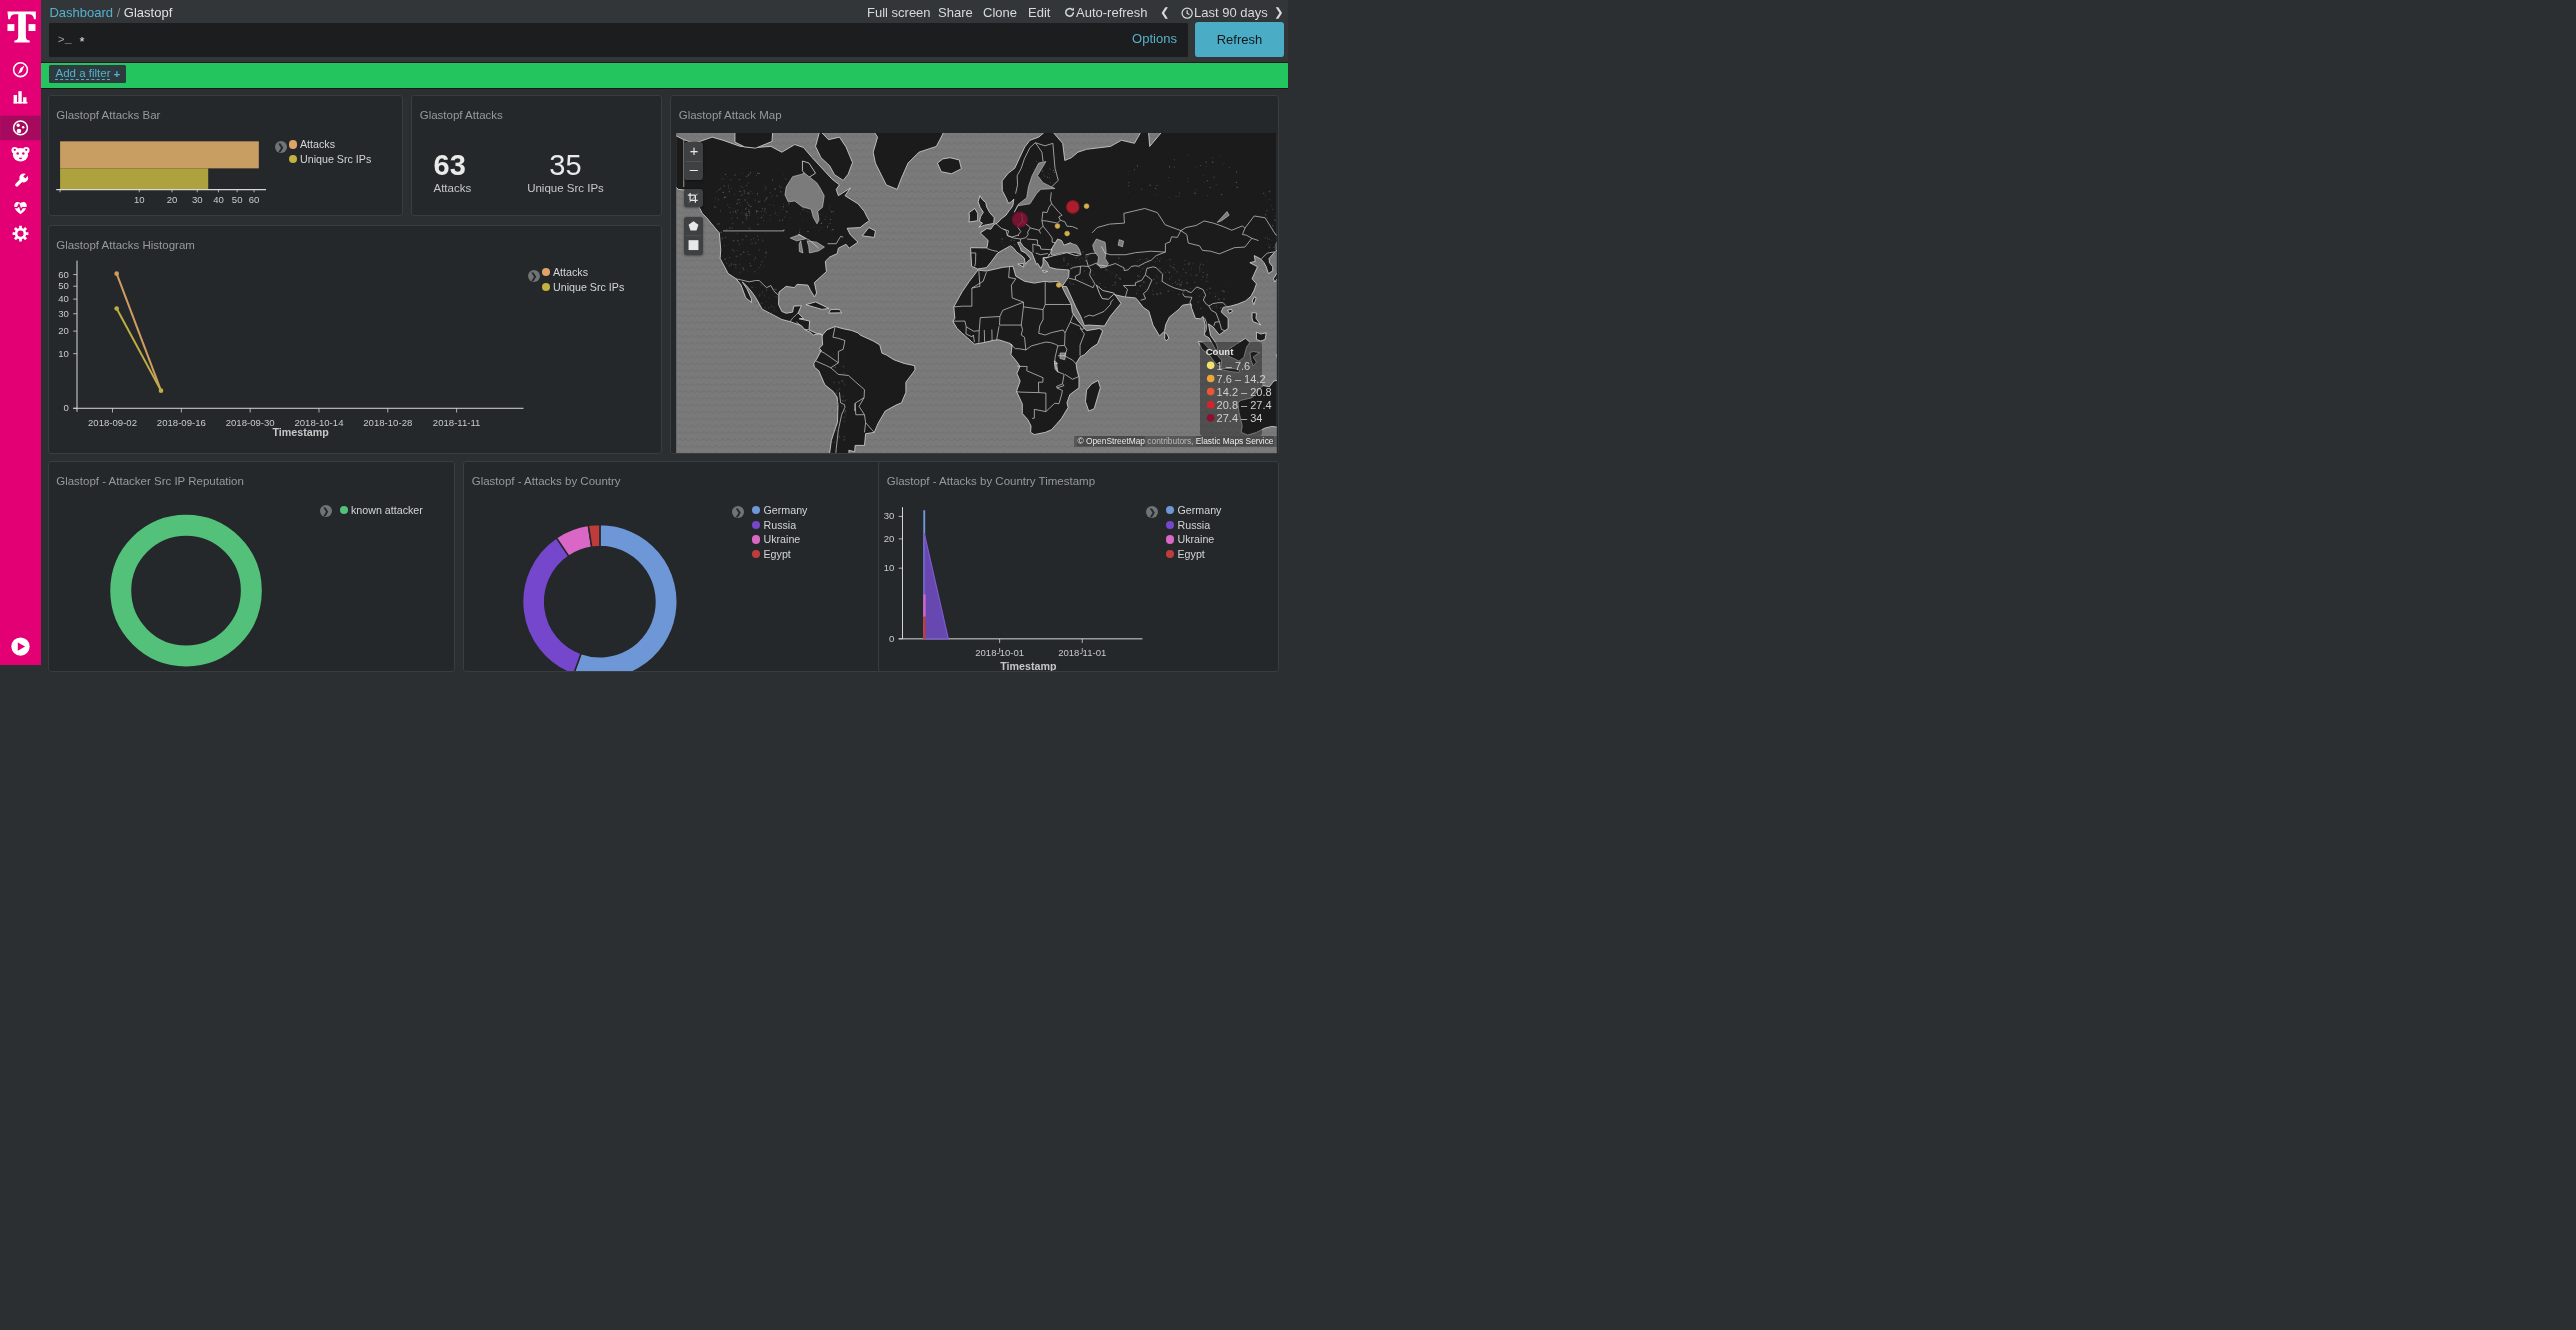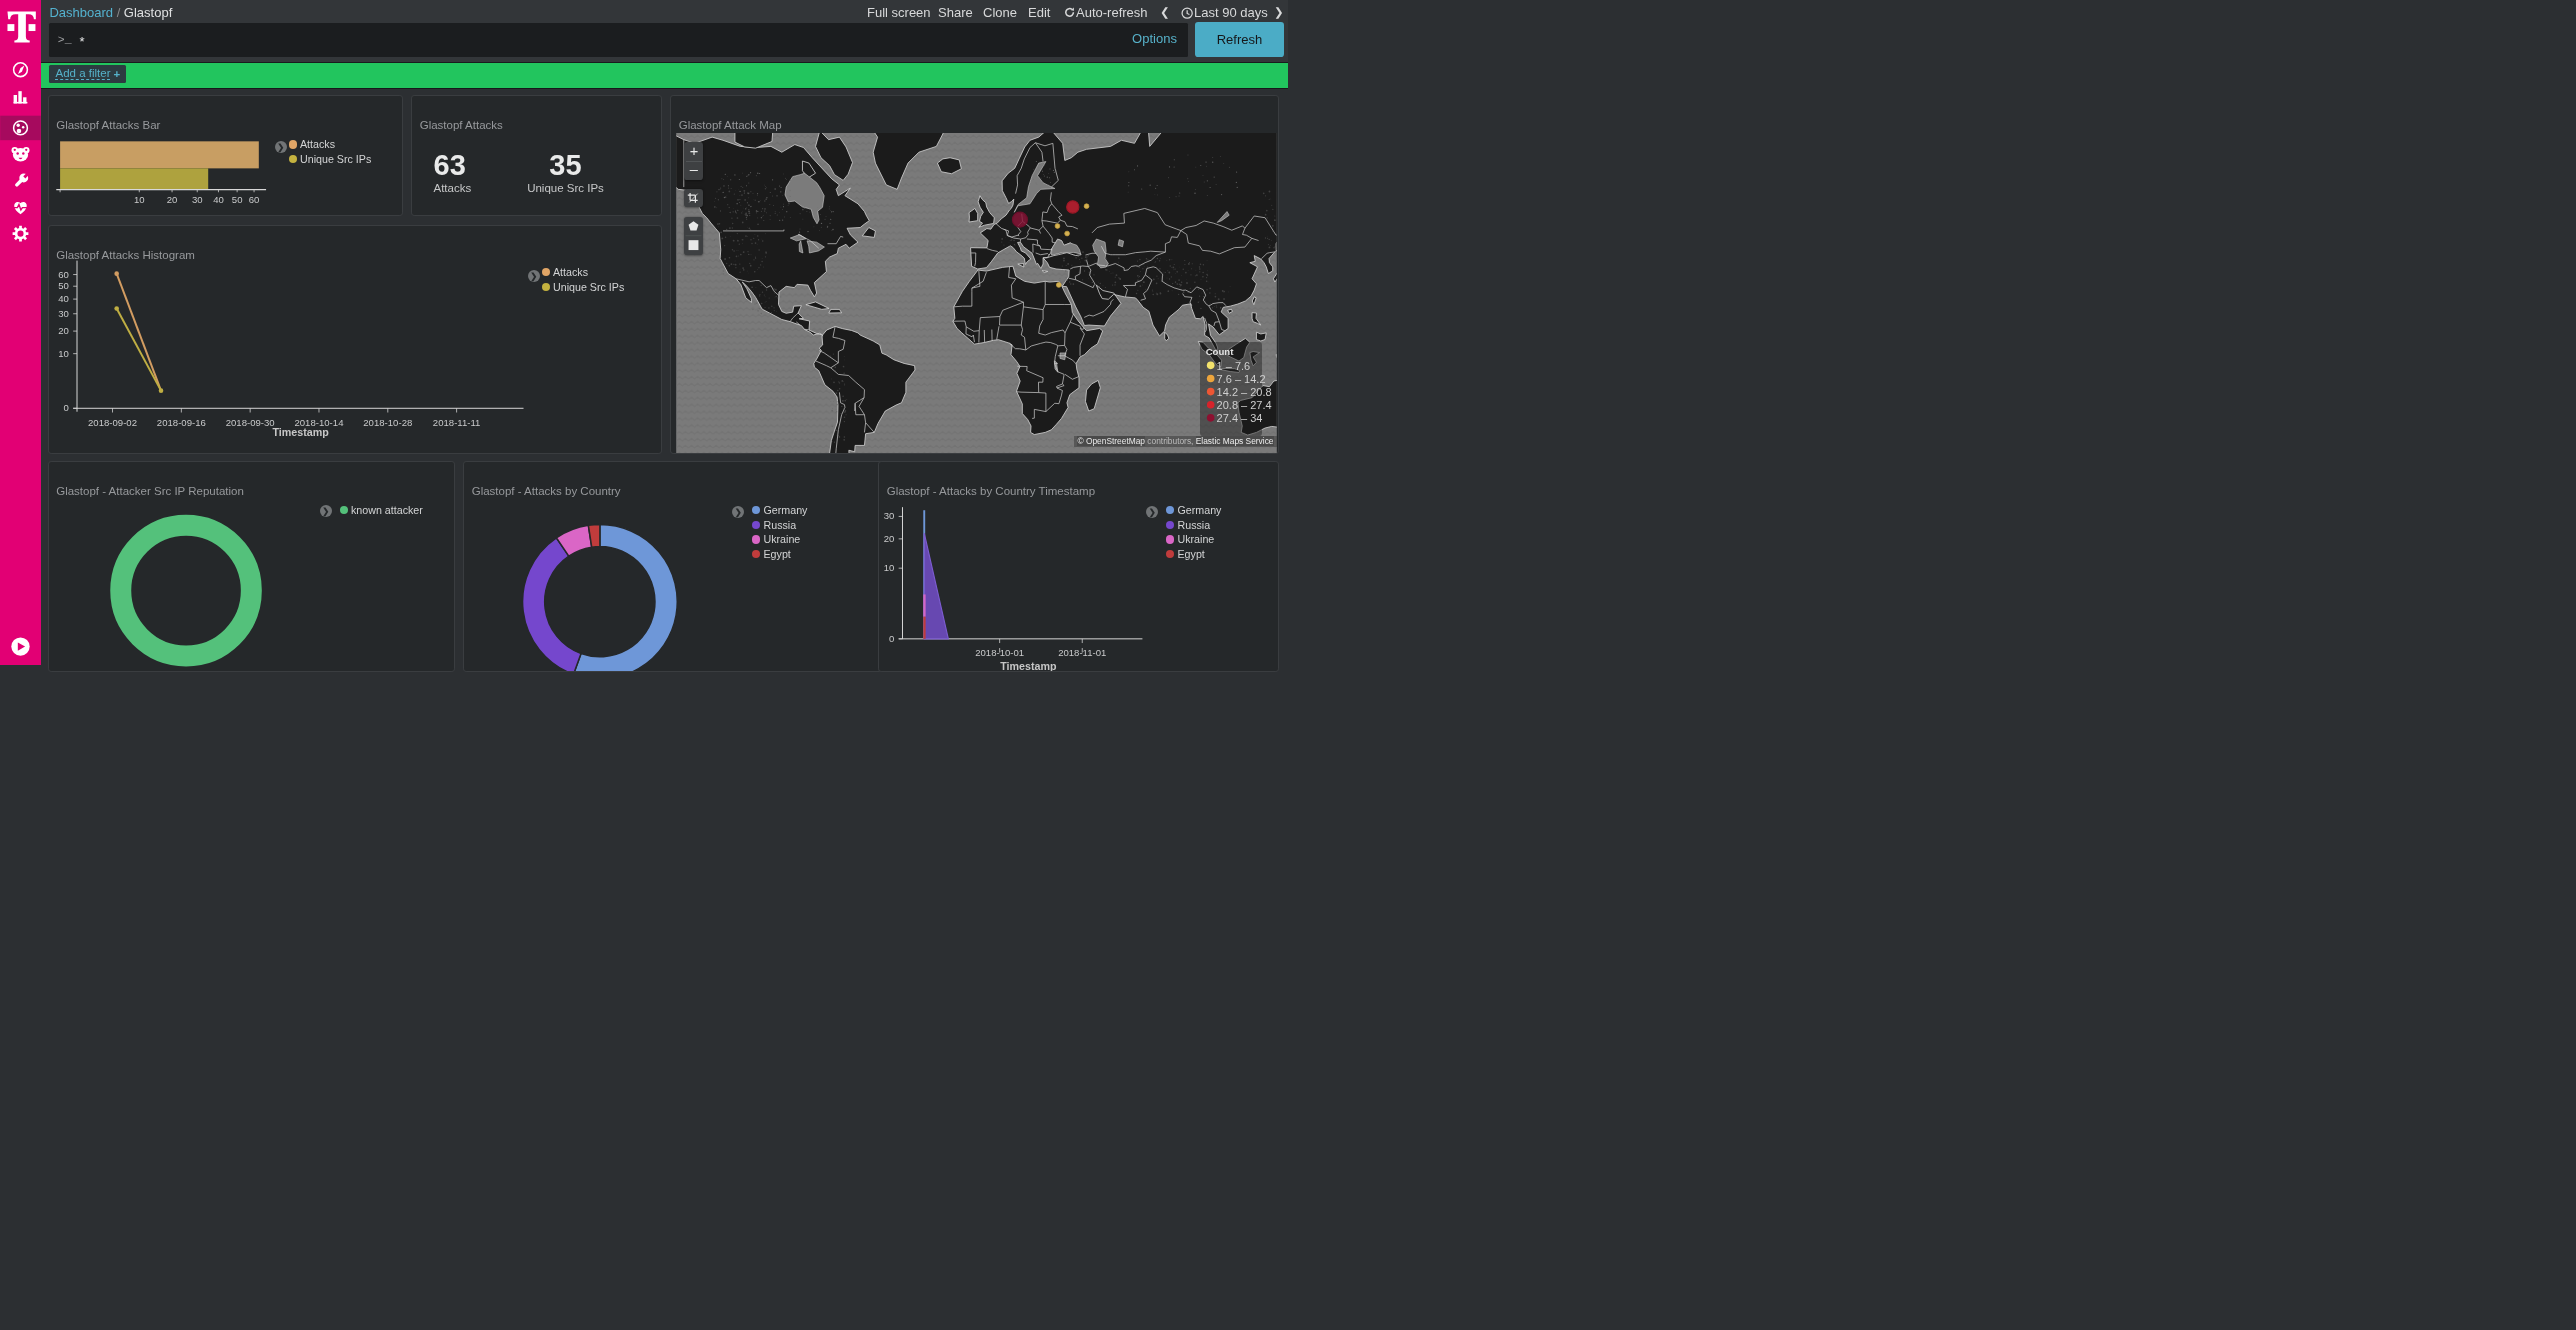"Glastopf Attacks Bar" .ptitle { top: 23px -> 13px }
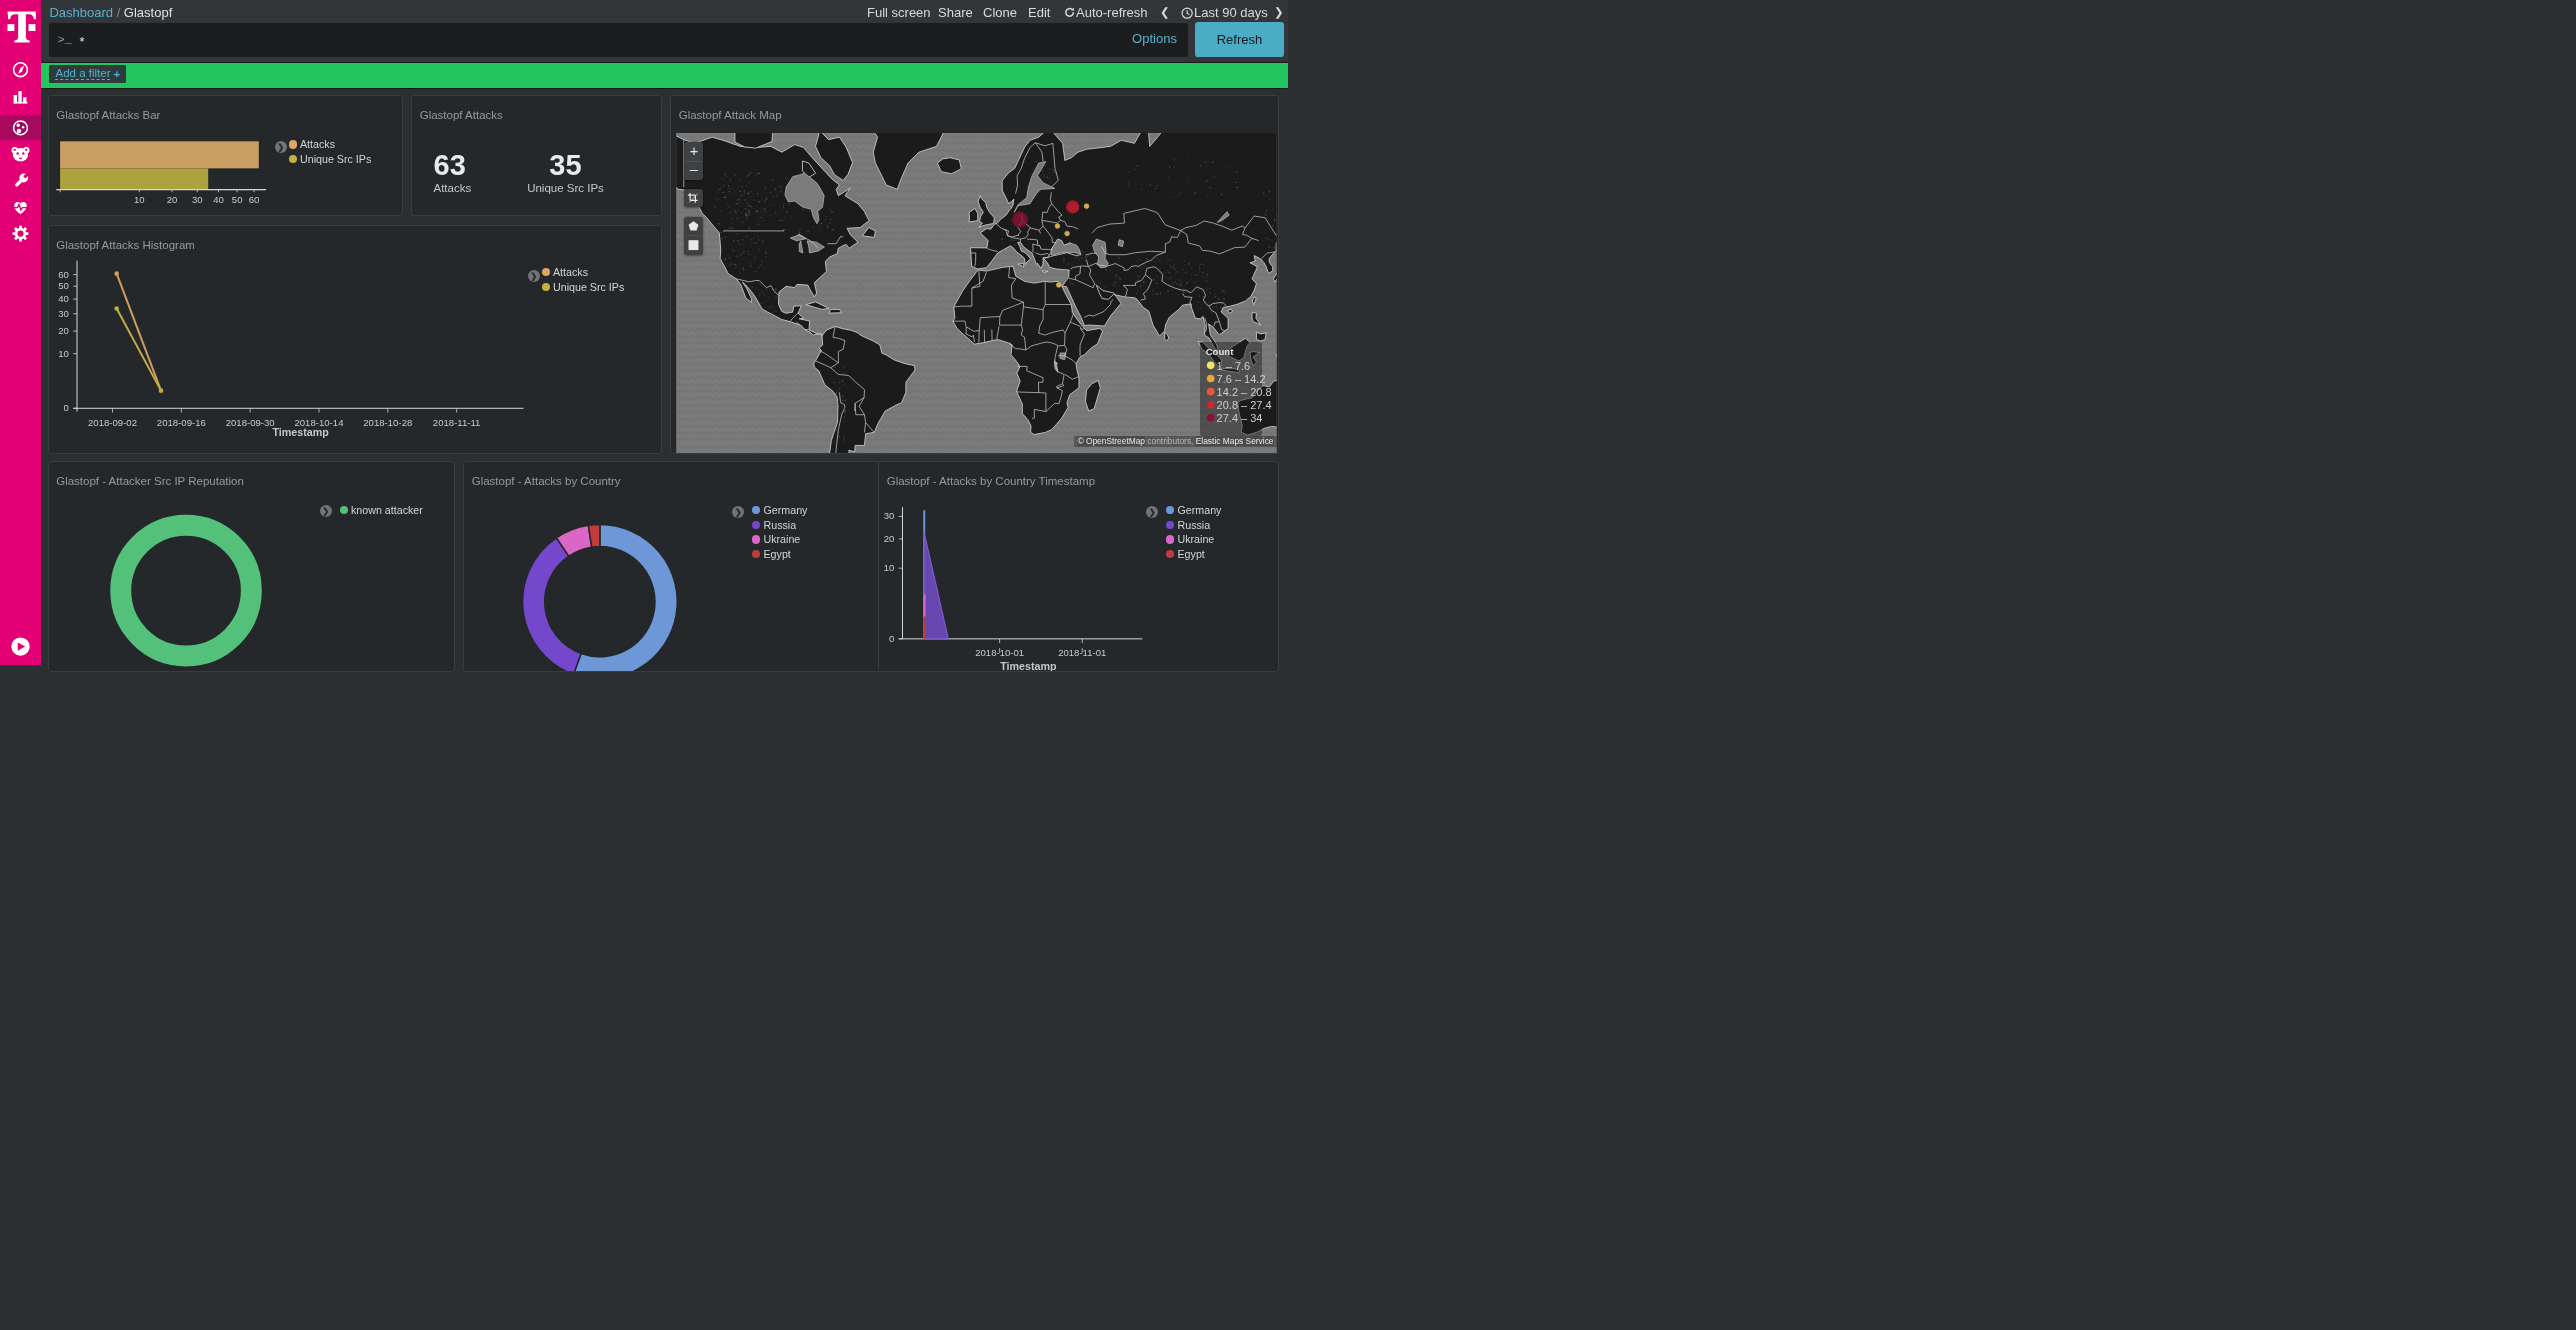"35" div { font-weight: bold -> normal }
